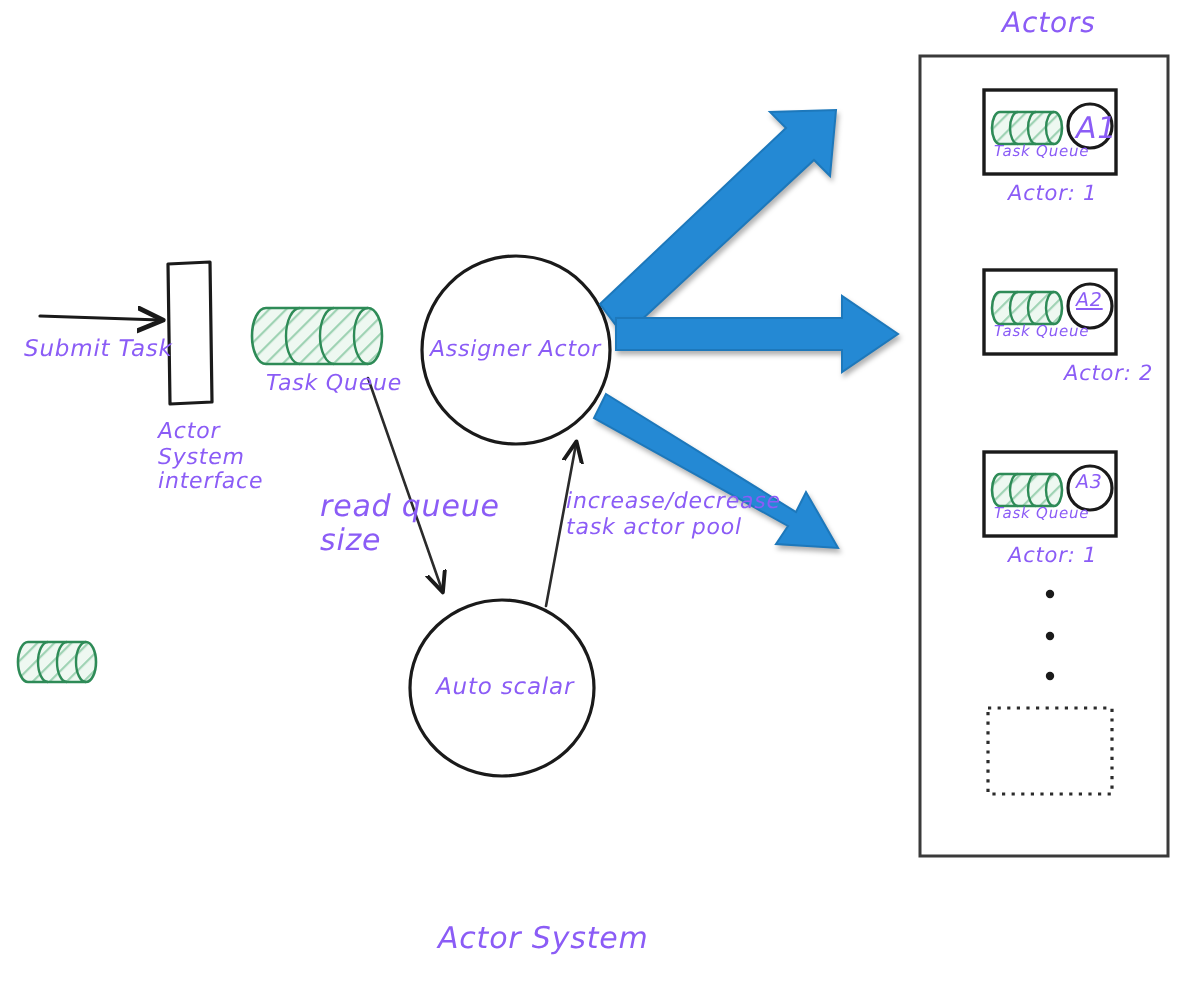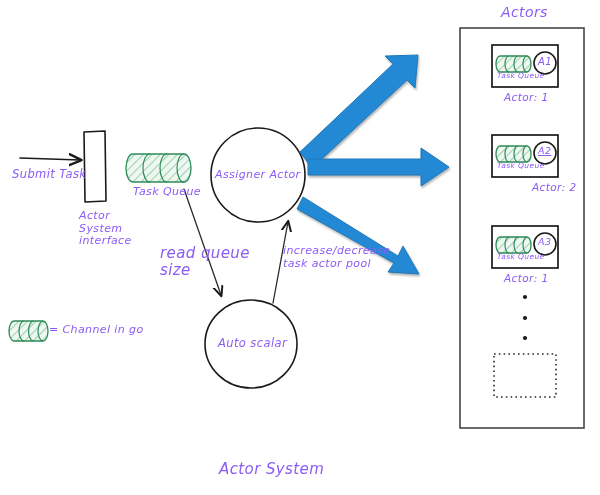"A1" div.hand-t { font-size: 10px -> 15px }
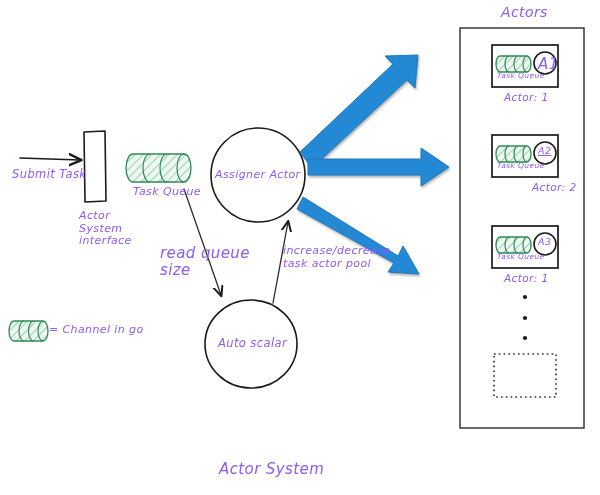"= Channel in go" div.hand-t { html: <div>= Channel in go</div> -> none }
